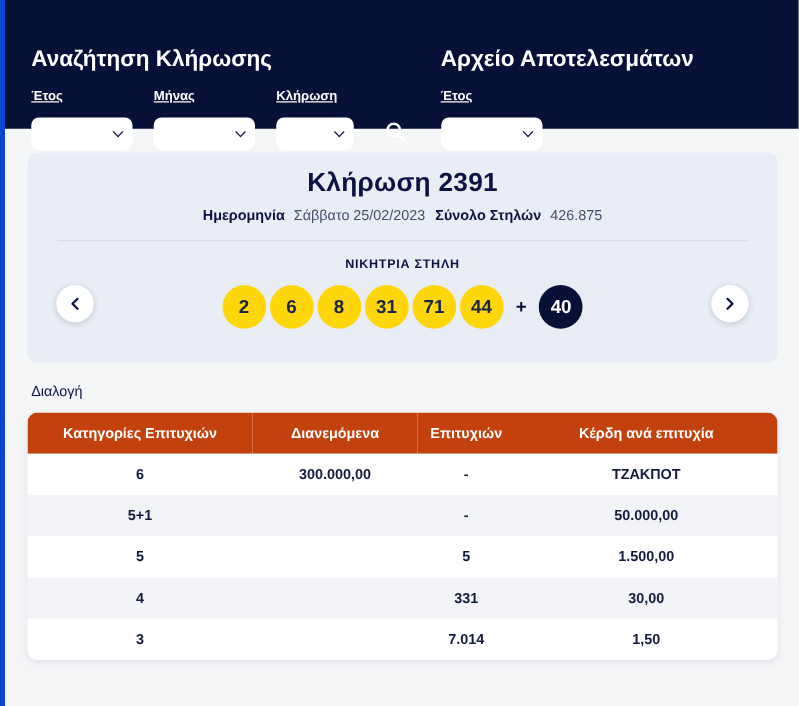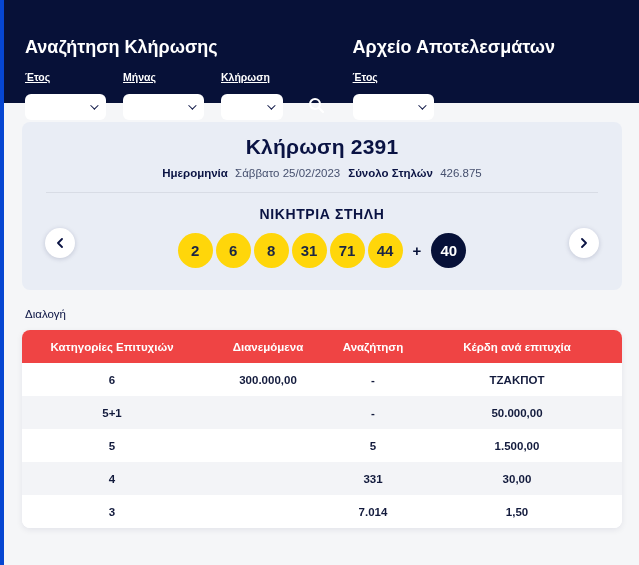"ΝΙΚΗΤΡΙΑ ΣΤΗΛΗ" .win-title { font-size: 14px -> 10px }
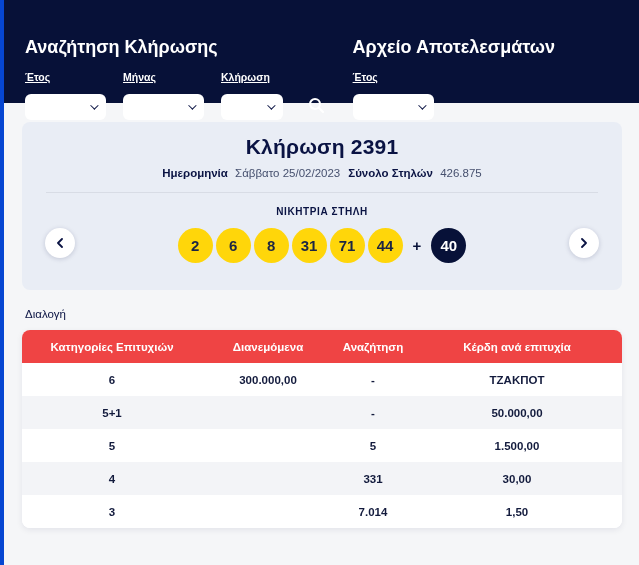"Κατηγορίες Επιτυχιών" thead th { background: #ef4444 -> #c2410c }
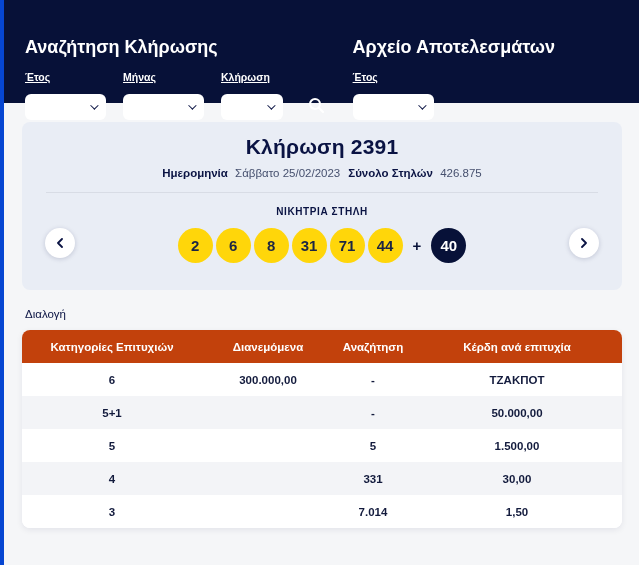"Αναζήτηση" th { text: Αναζήτηση -> Επιτυχιών }
